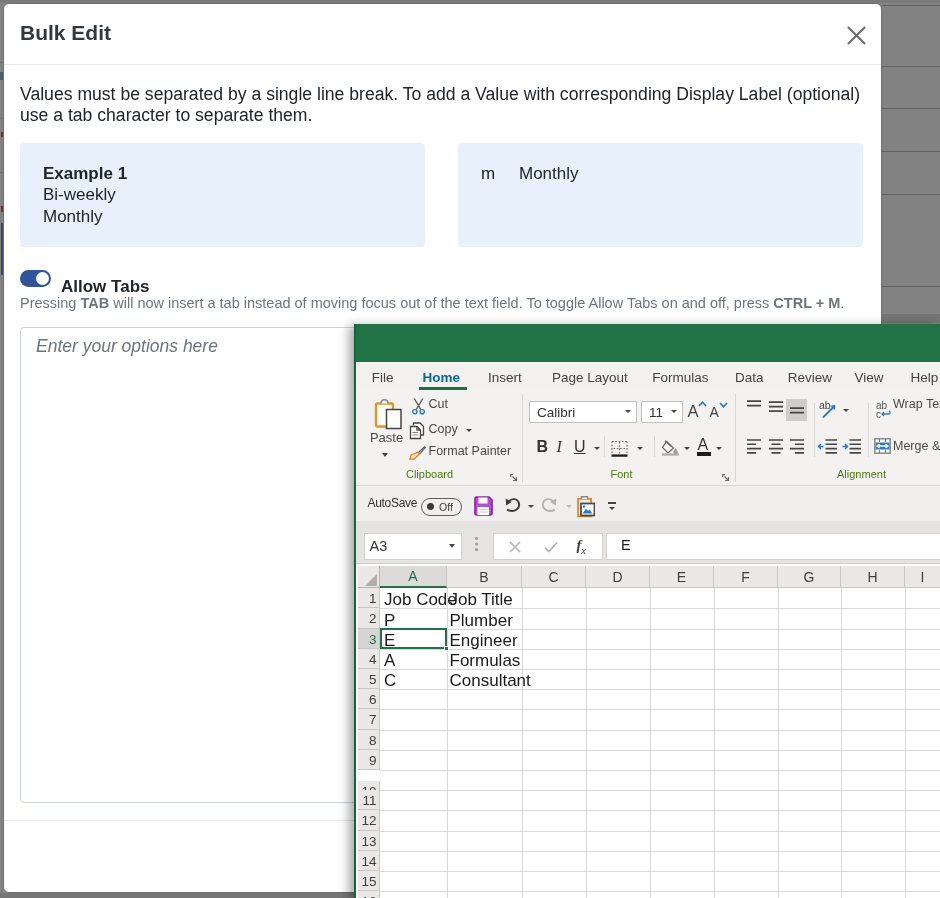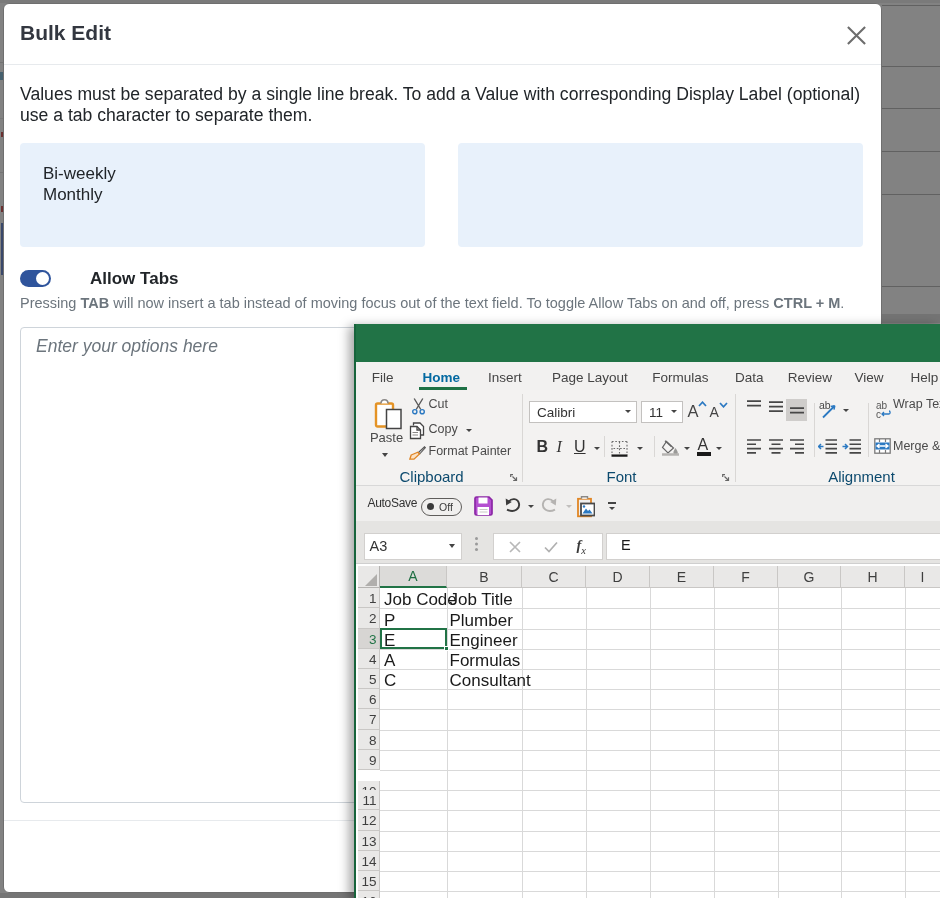"Example 1" div.exh { html: none -> <div>Example 1</div> }
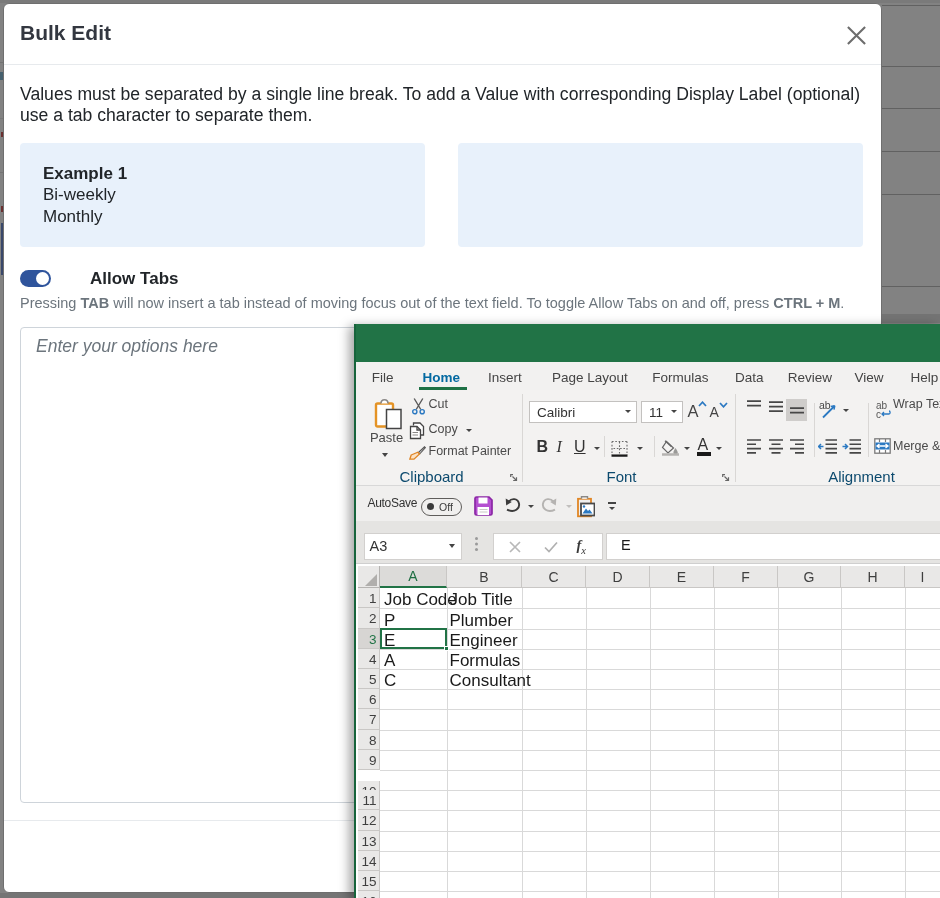"m Monthly" div { html: none -> <div><span>m</span>Monthly</div> }
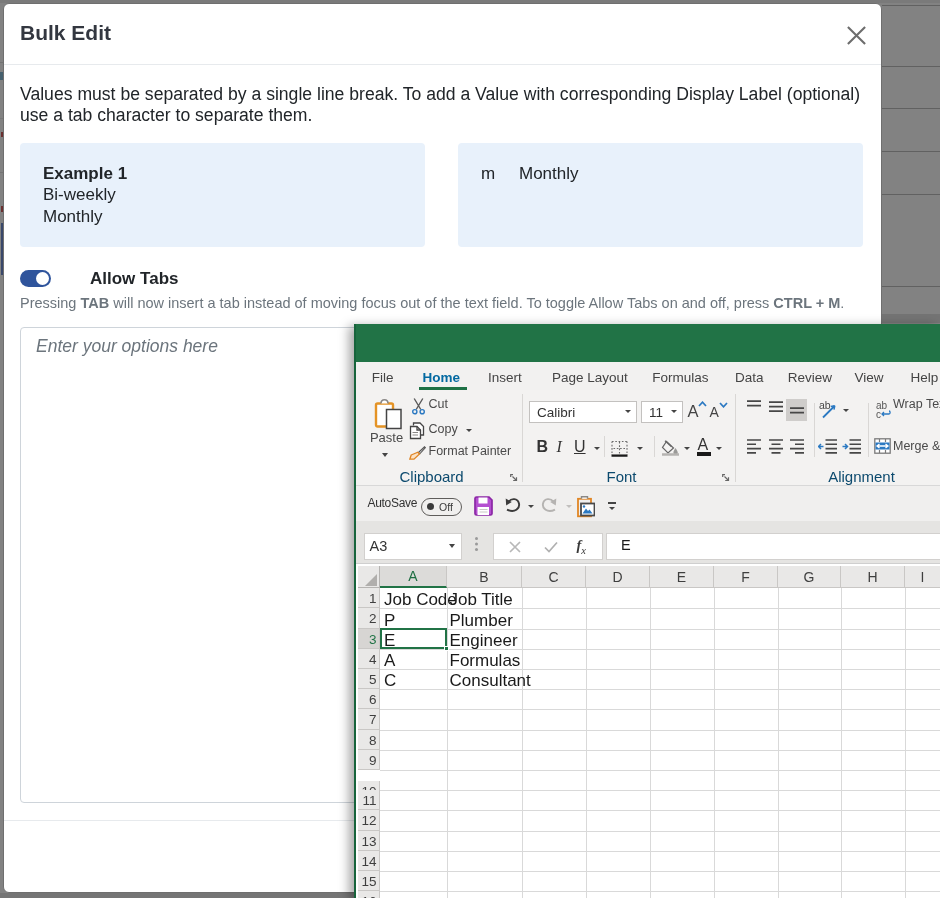"Allow Tabs" #allowtabs { margin-left: 29px -> none; top: 269px -> 277px }
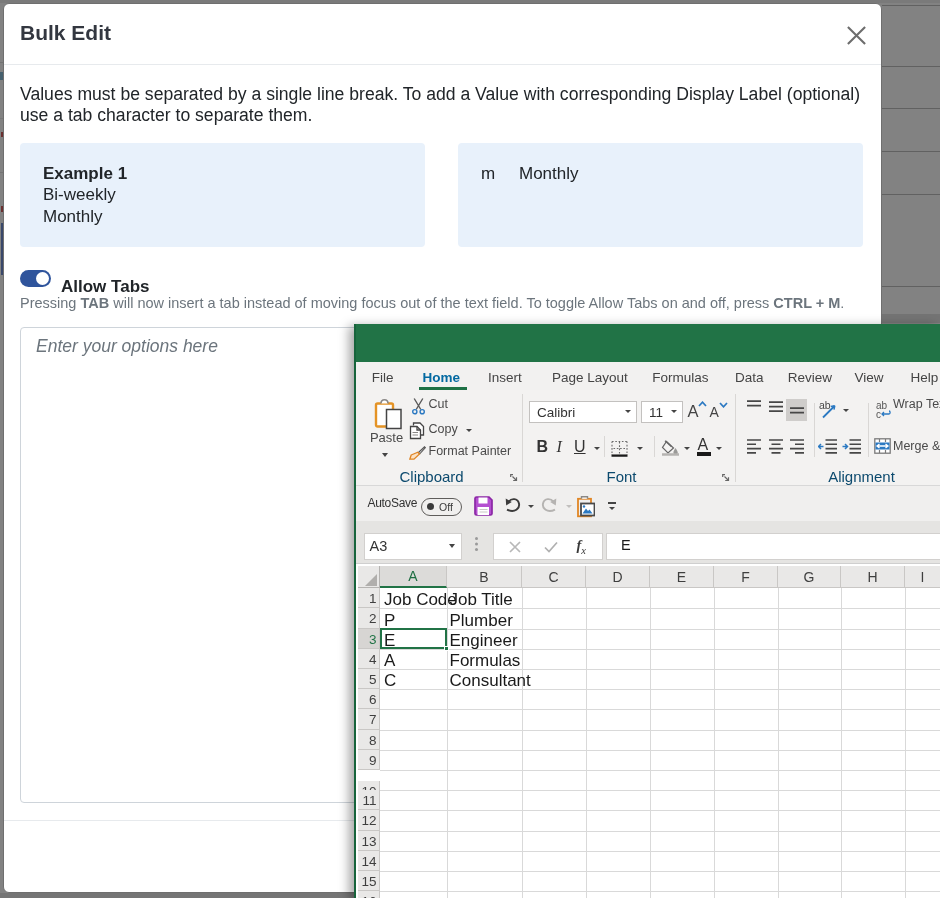"Clipboard" .glabel { color: #0c4a6e -> #4d7c0f; font-size: 15px -> 11px }
